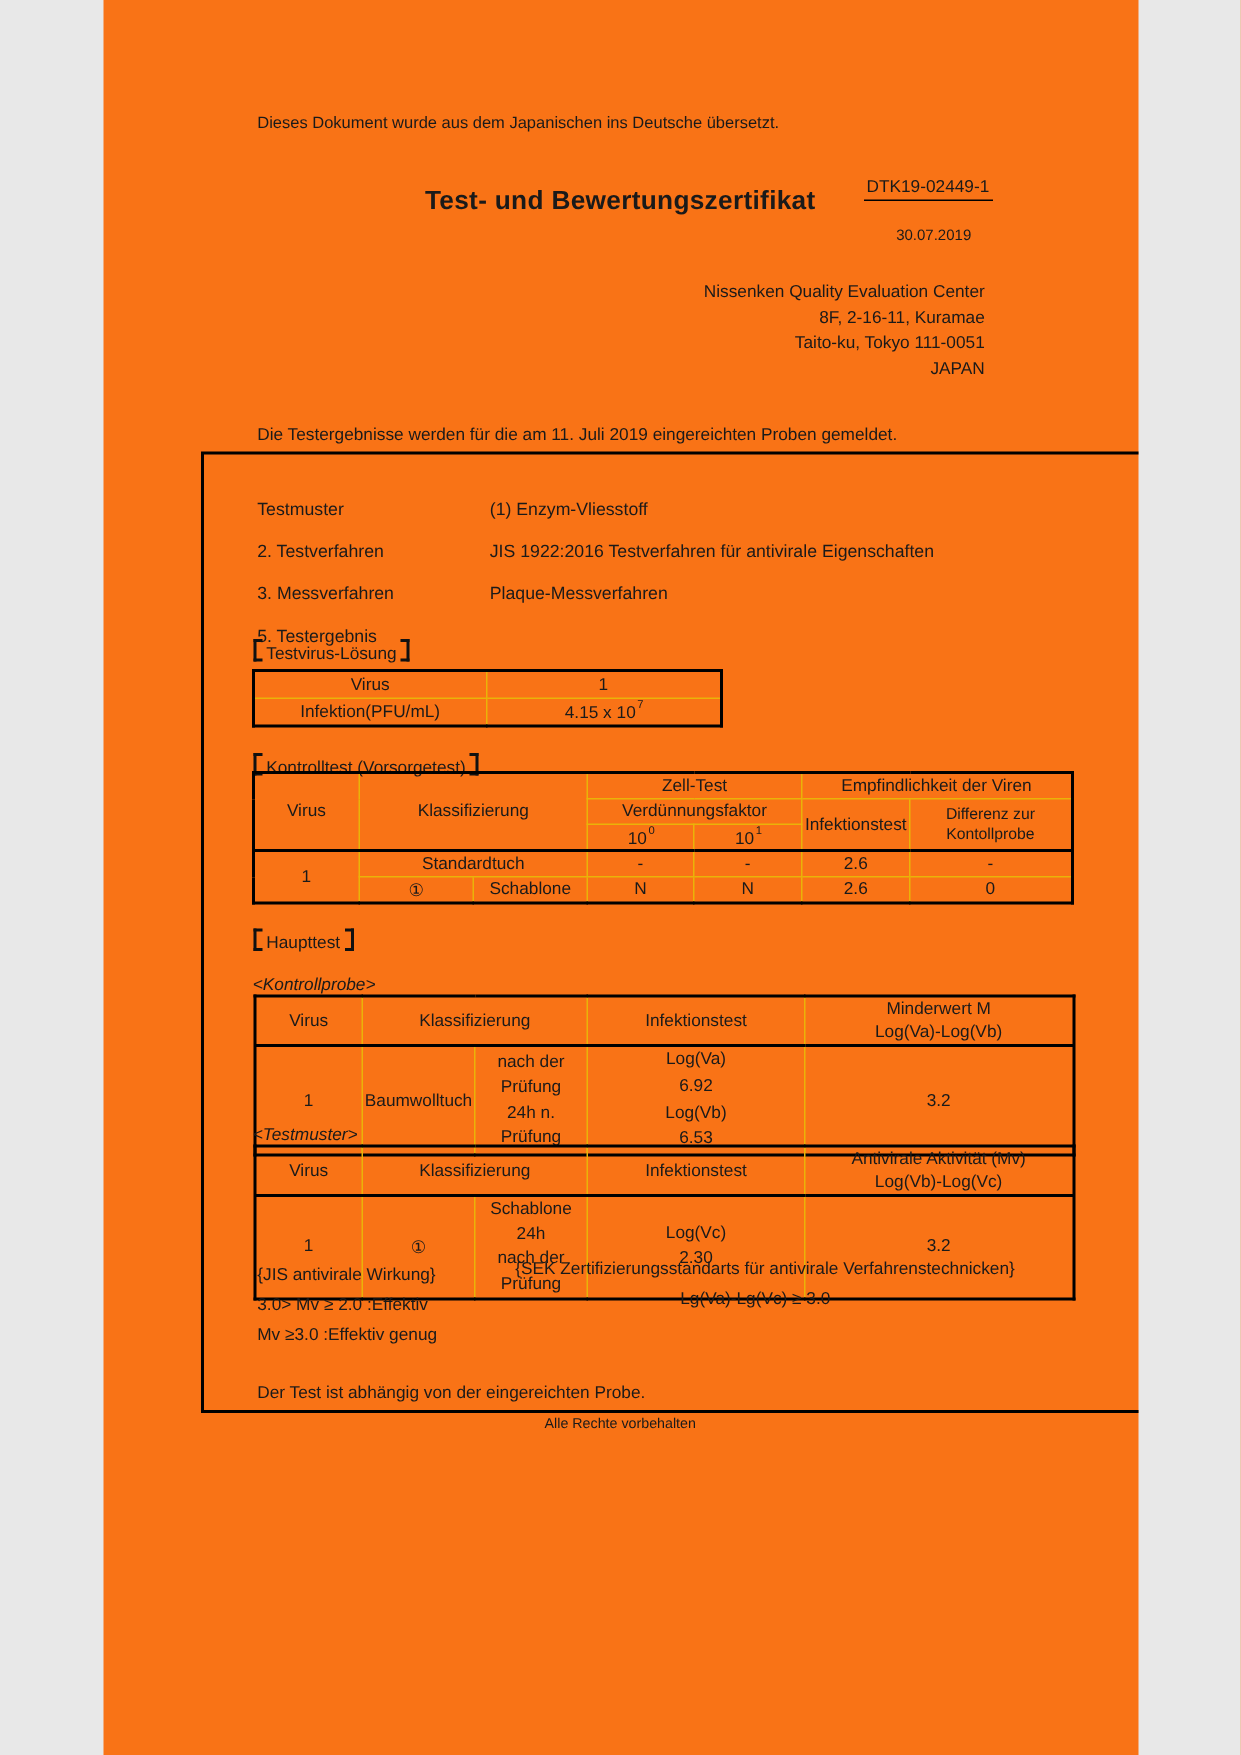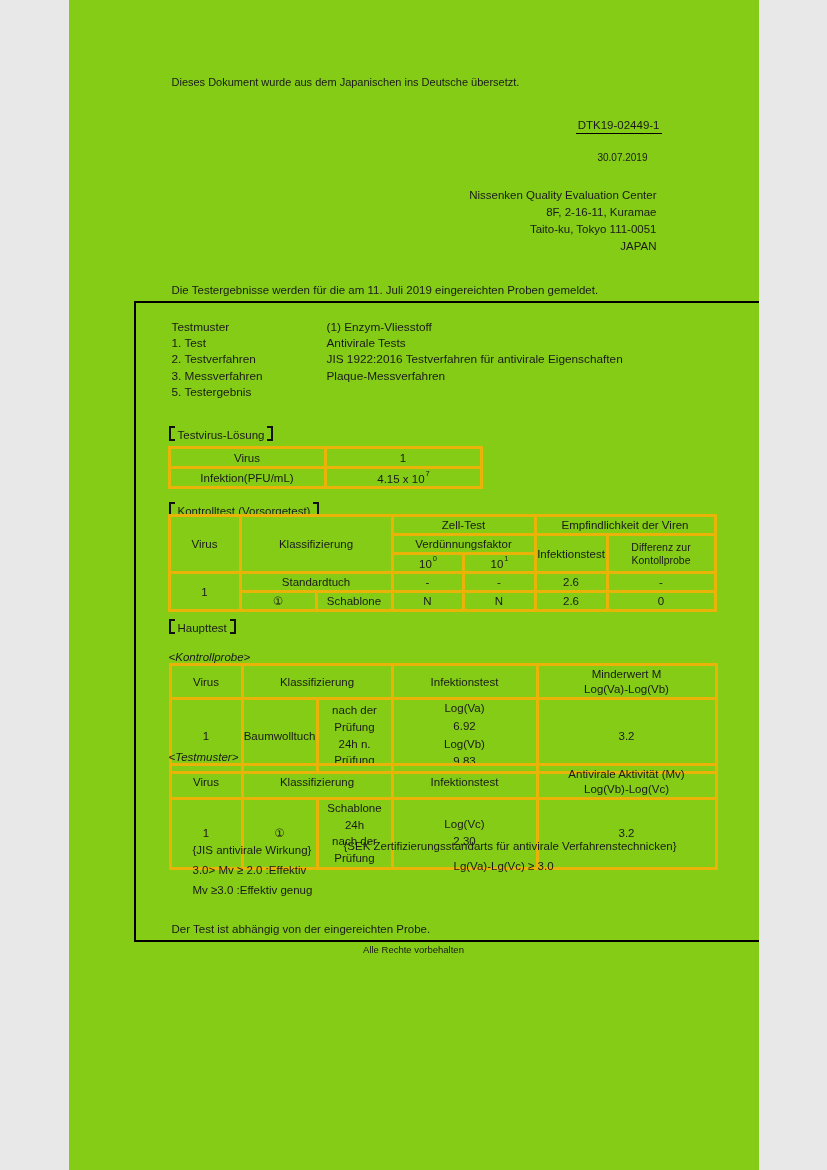"Dieses Dokument wurde aus dem" .page { background: #84cc16 -> #f97316 }
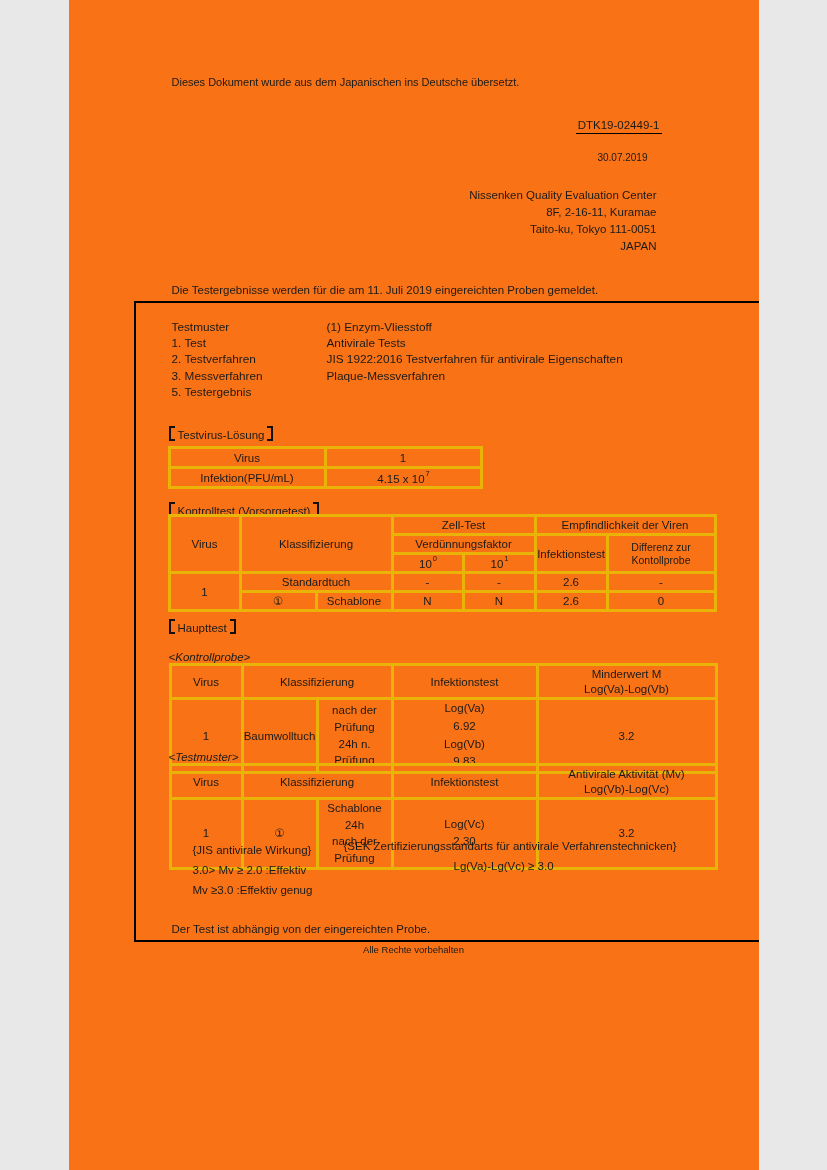"Test- und Bewertungszertifikat" div.abs { html: none -> <div>Test- und Bewertungszertifikat</div> }
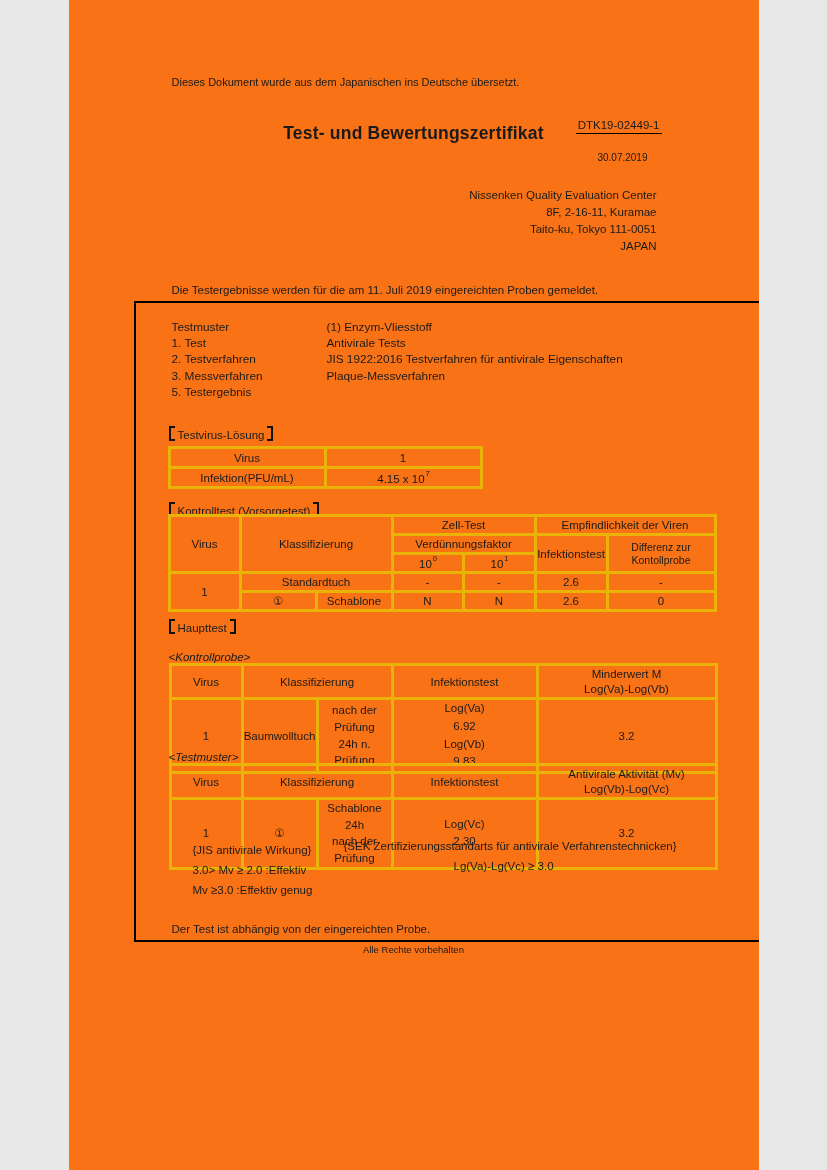"Testmuster" .spec-row { margin-top: none -> 12px }
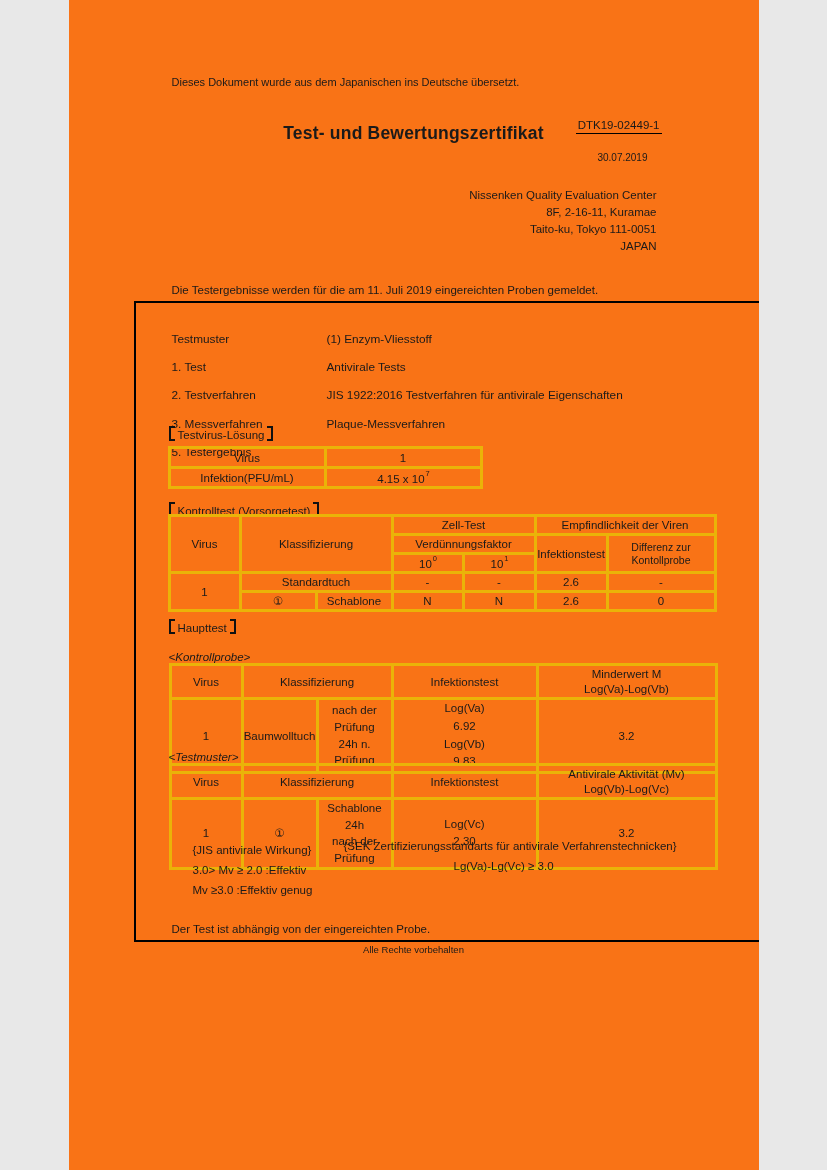"1. Test" div.spec-row { html: <div> <span>1. Test</span> <span>Antivirale Tests</span> </div> -> none }
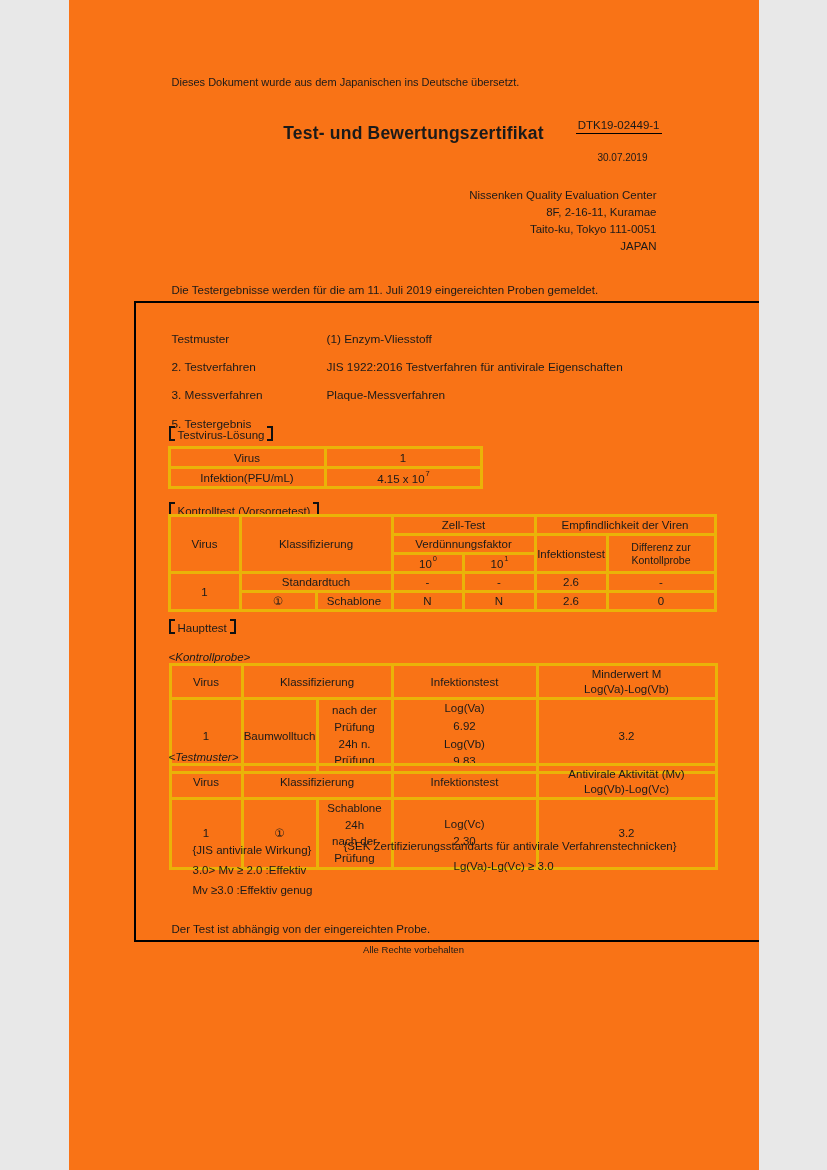"Virus" table.tbl td { border: 3px solid #eab308 -> 1px solid #eab308 }
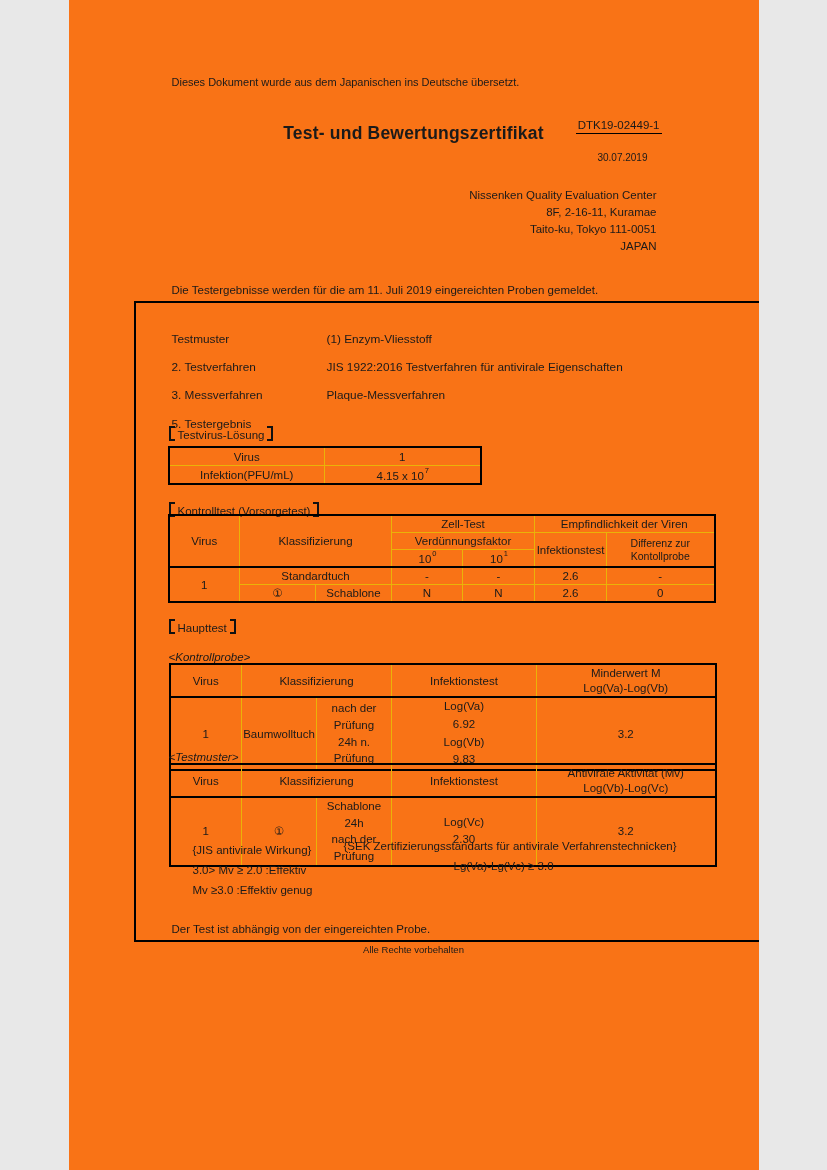"9.83" span { text: 9.83 -> 6.53 }
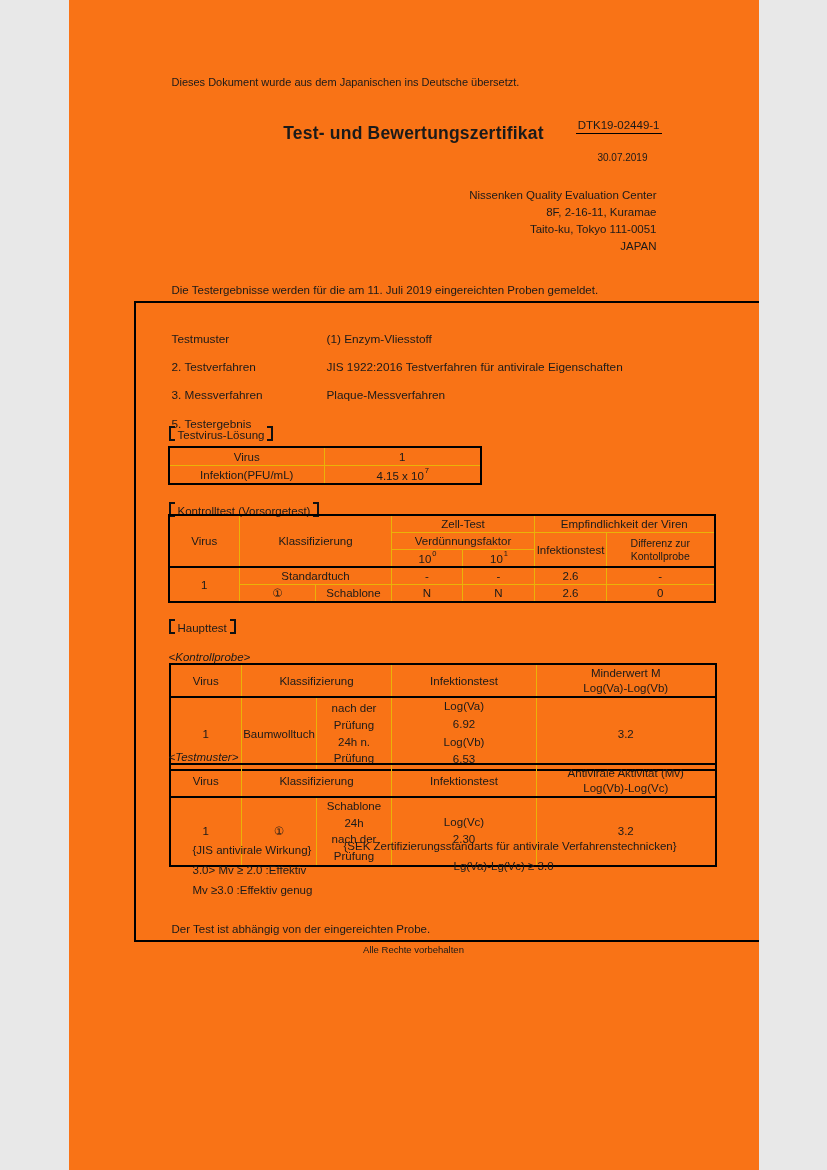"{JIS antivirale Wirkung}" .criteria-jis { margin-left: 21px -> none }
